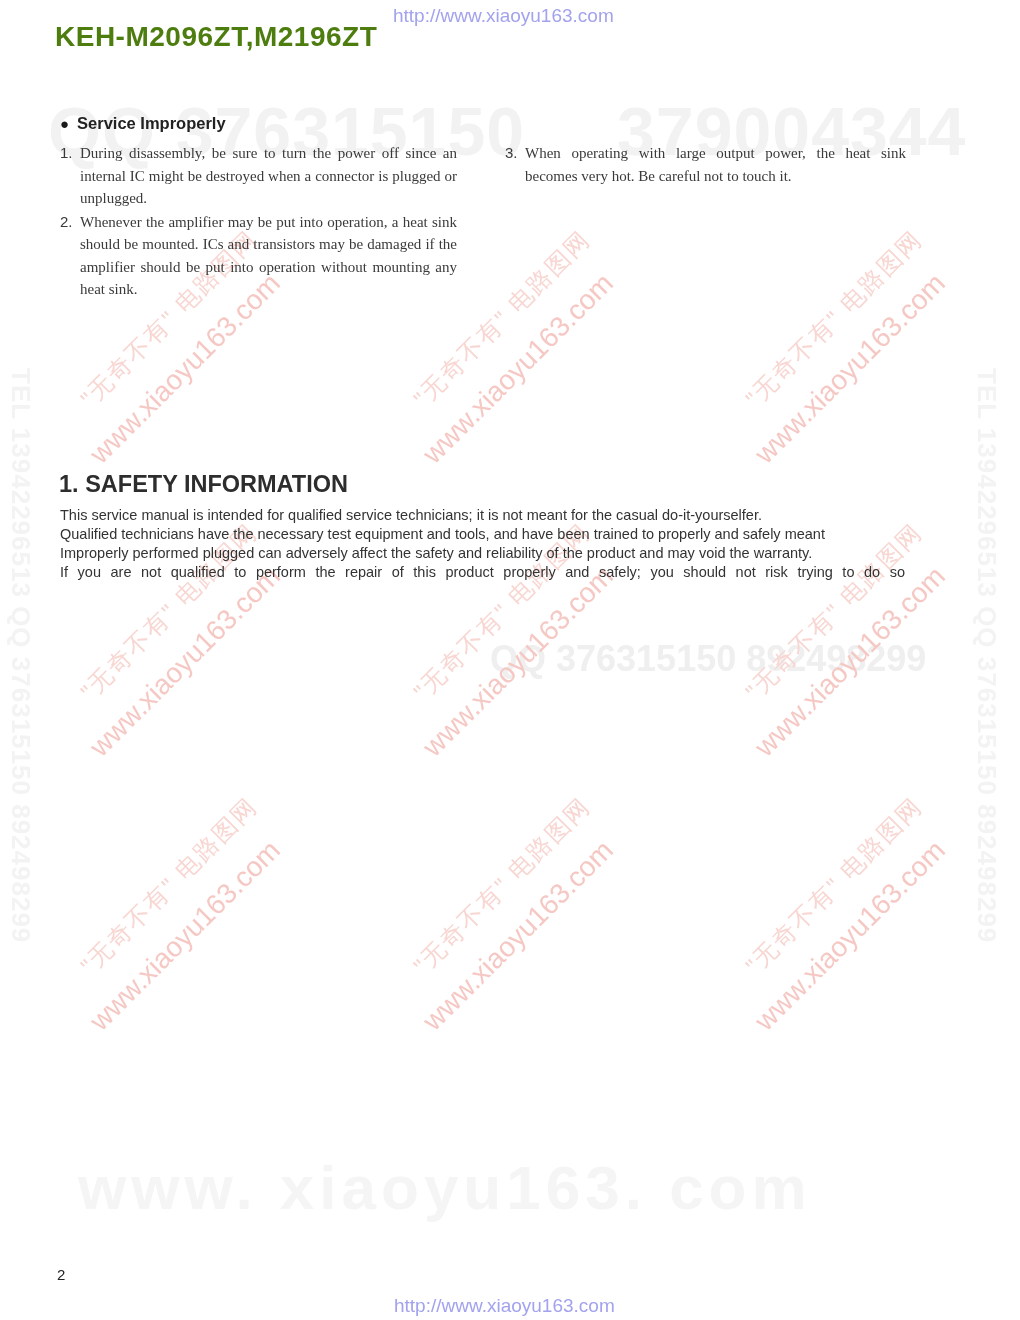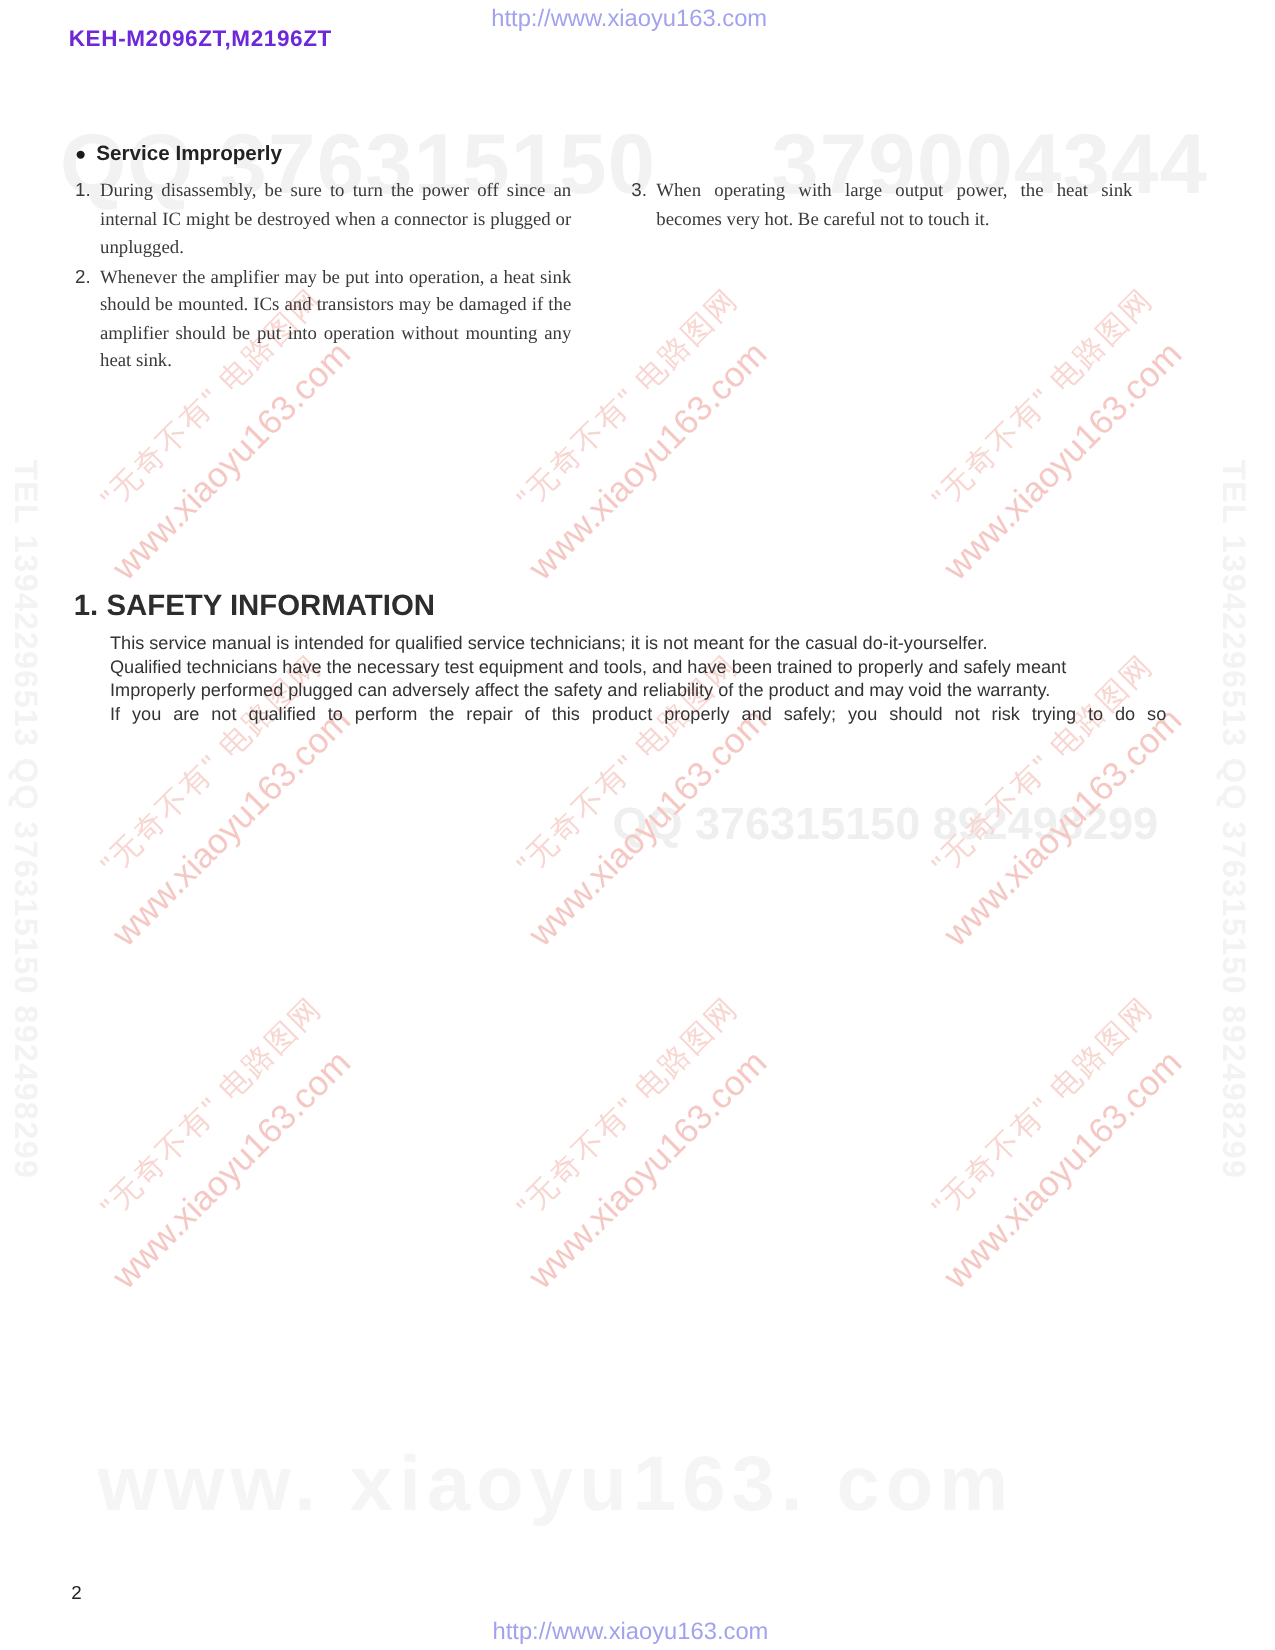"KEH-M2096ZT,M2196ZT" .model { color: #6d28d9 -> #4d7c0f; font-size: 18px -> 28px }
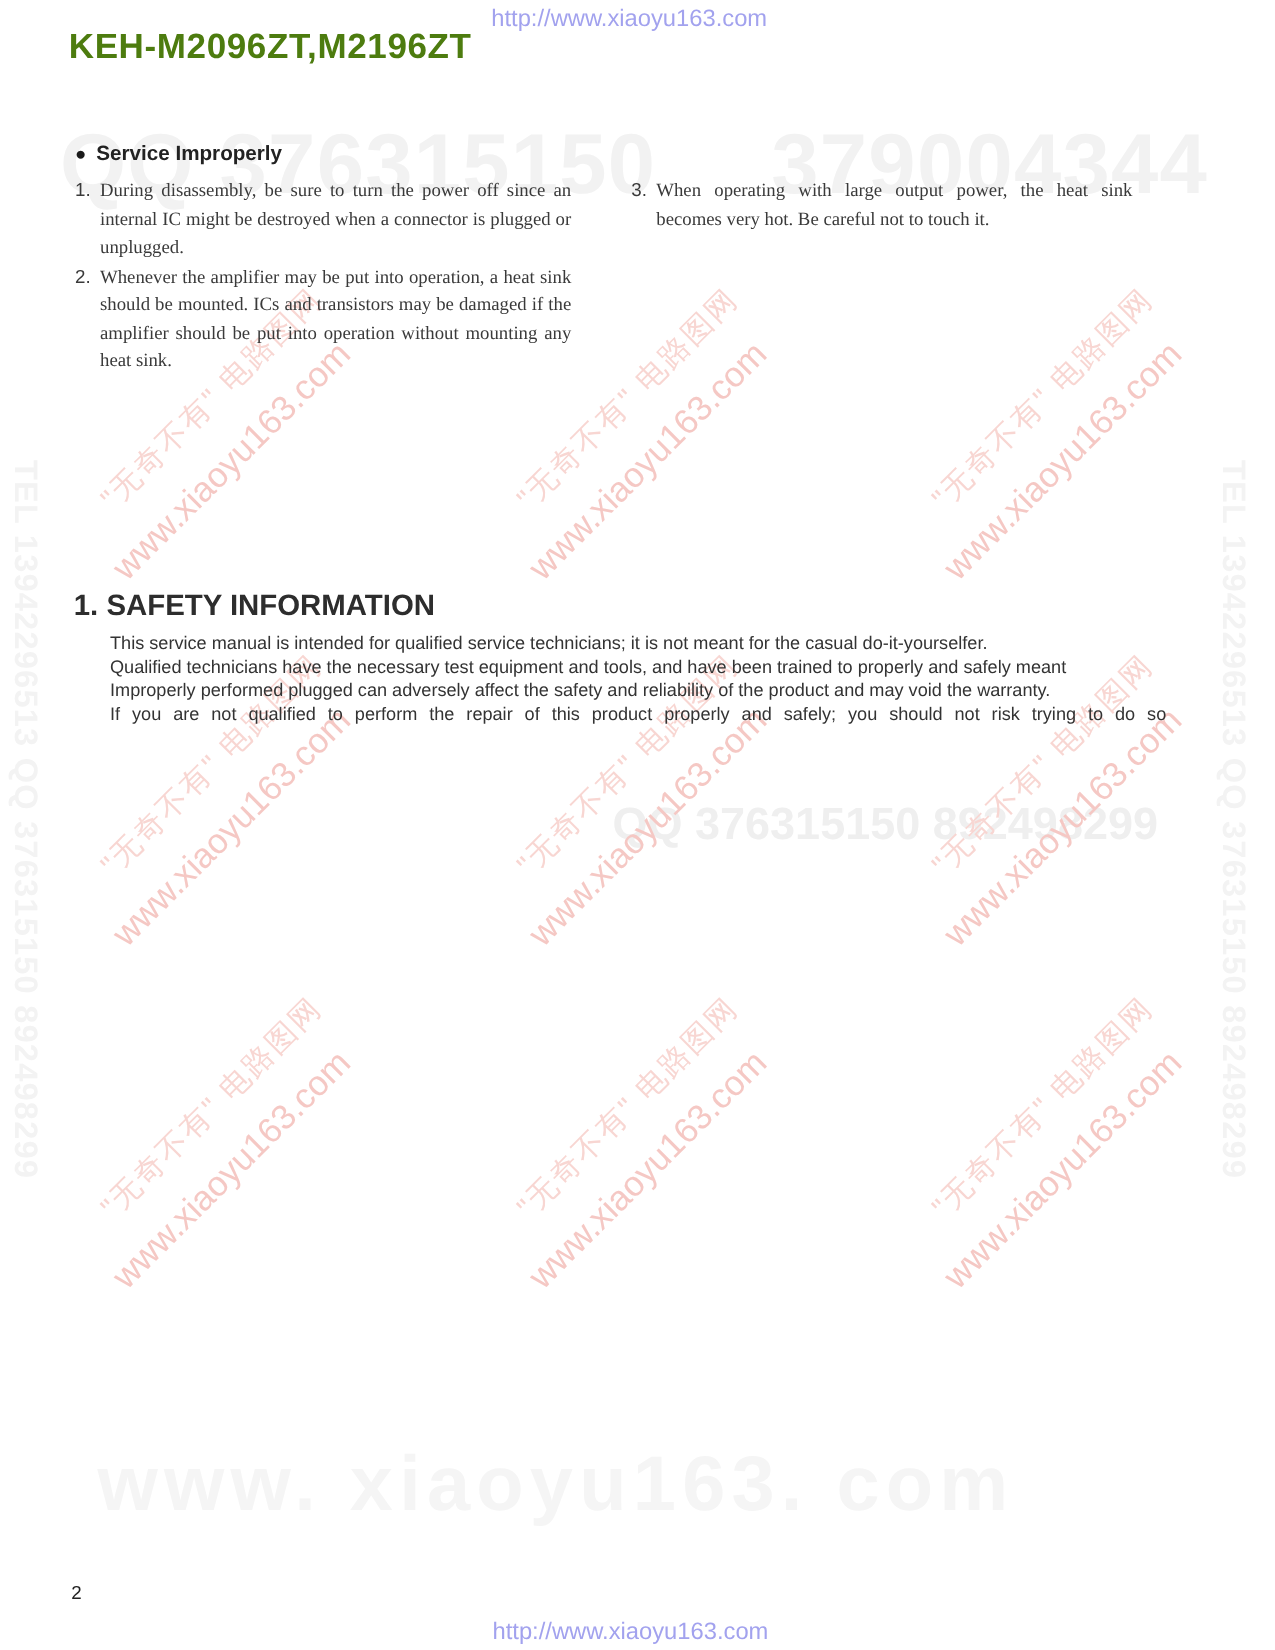"This service manual is intended" .safety-body { margin-left: 28px -> none }
